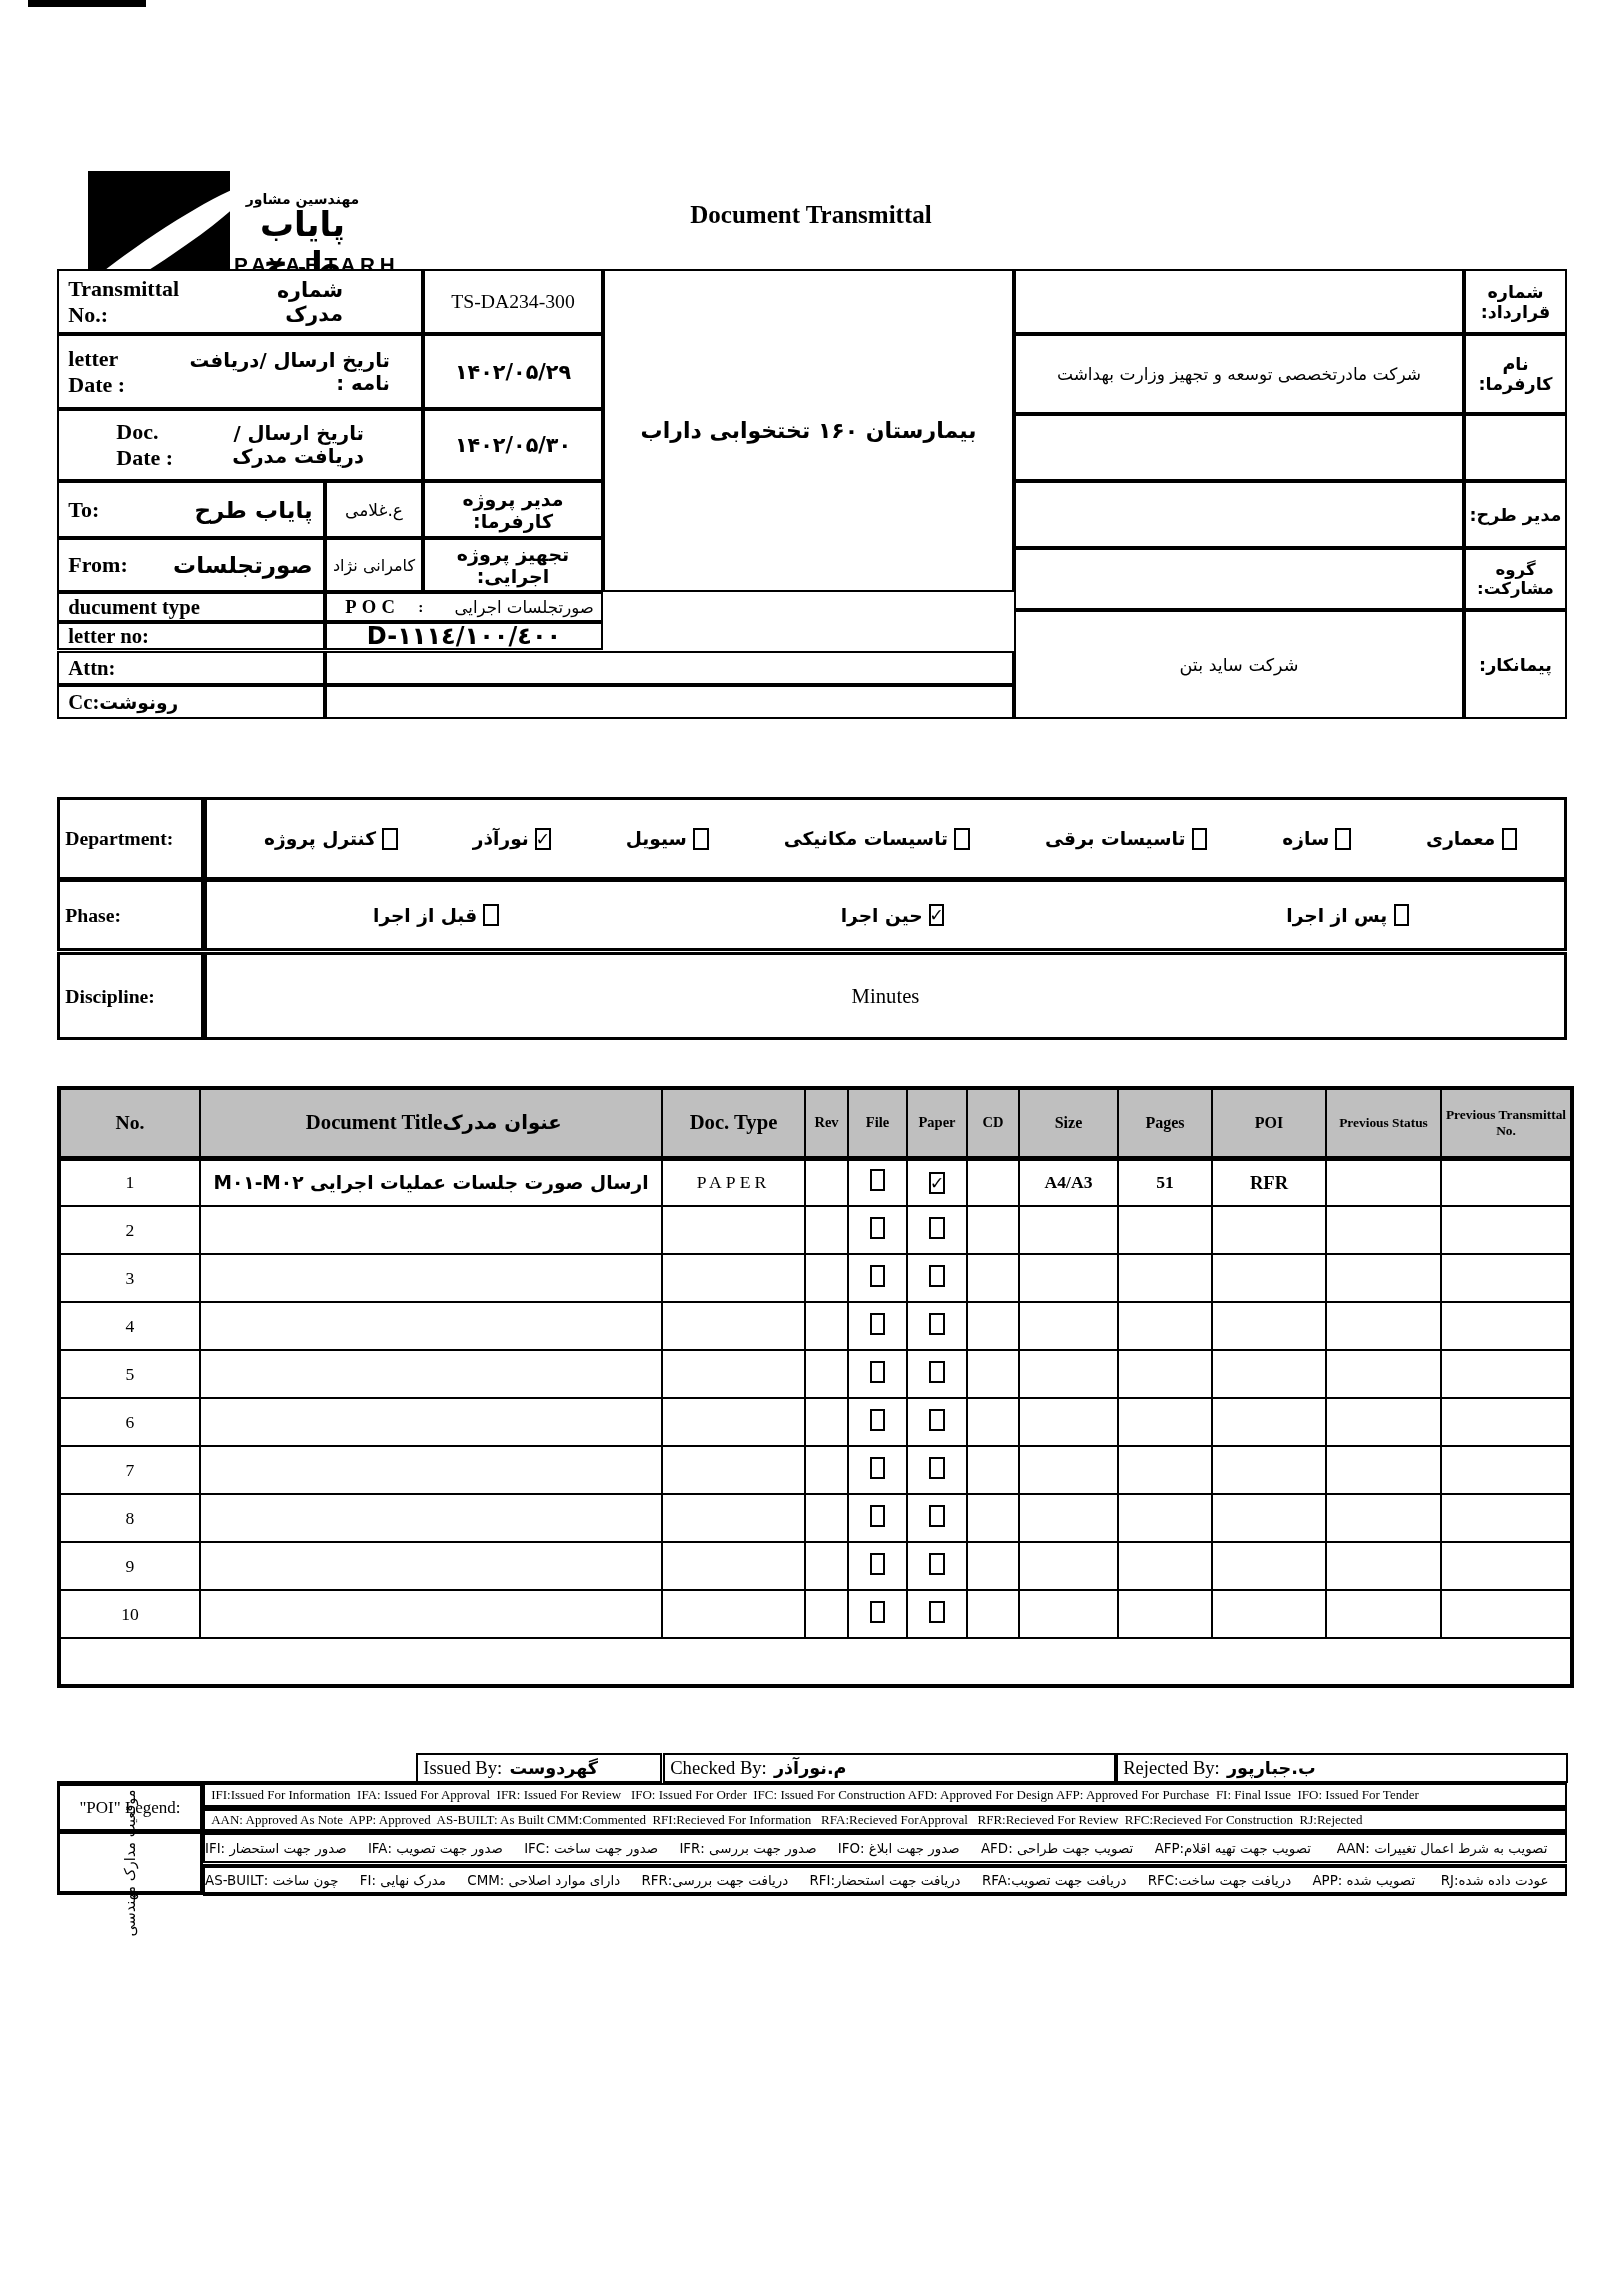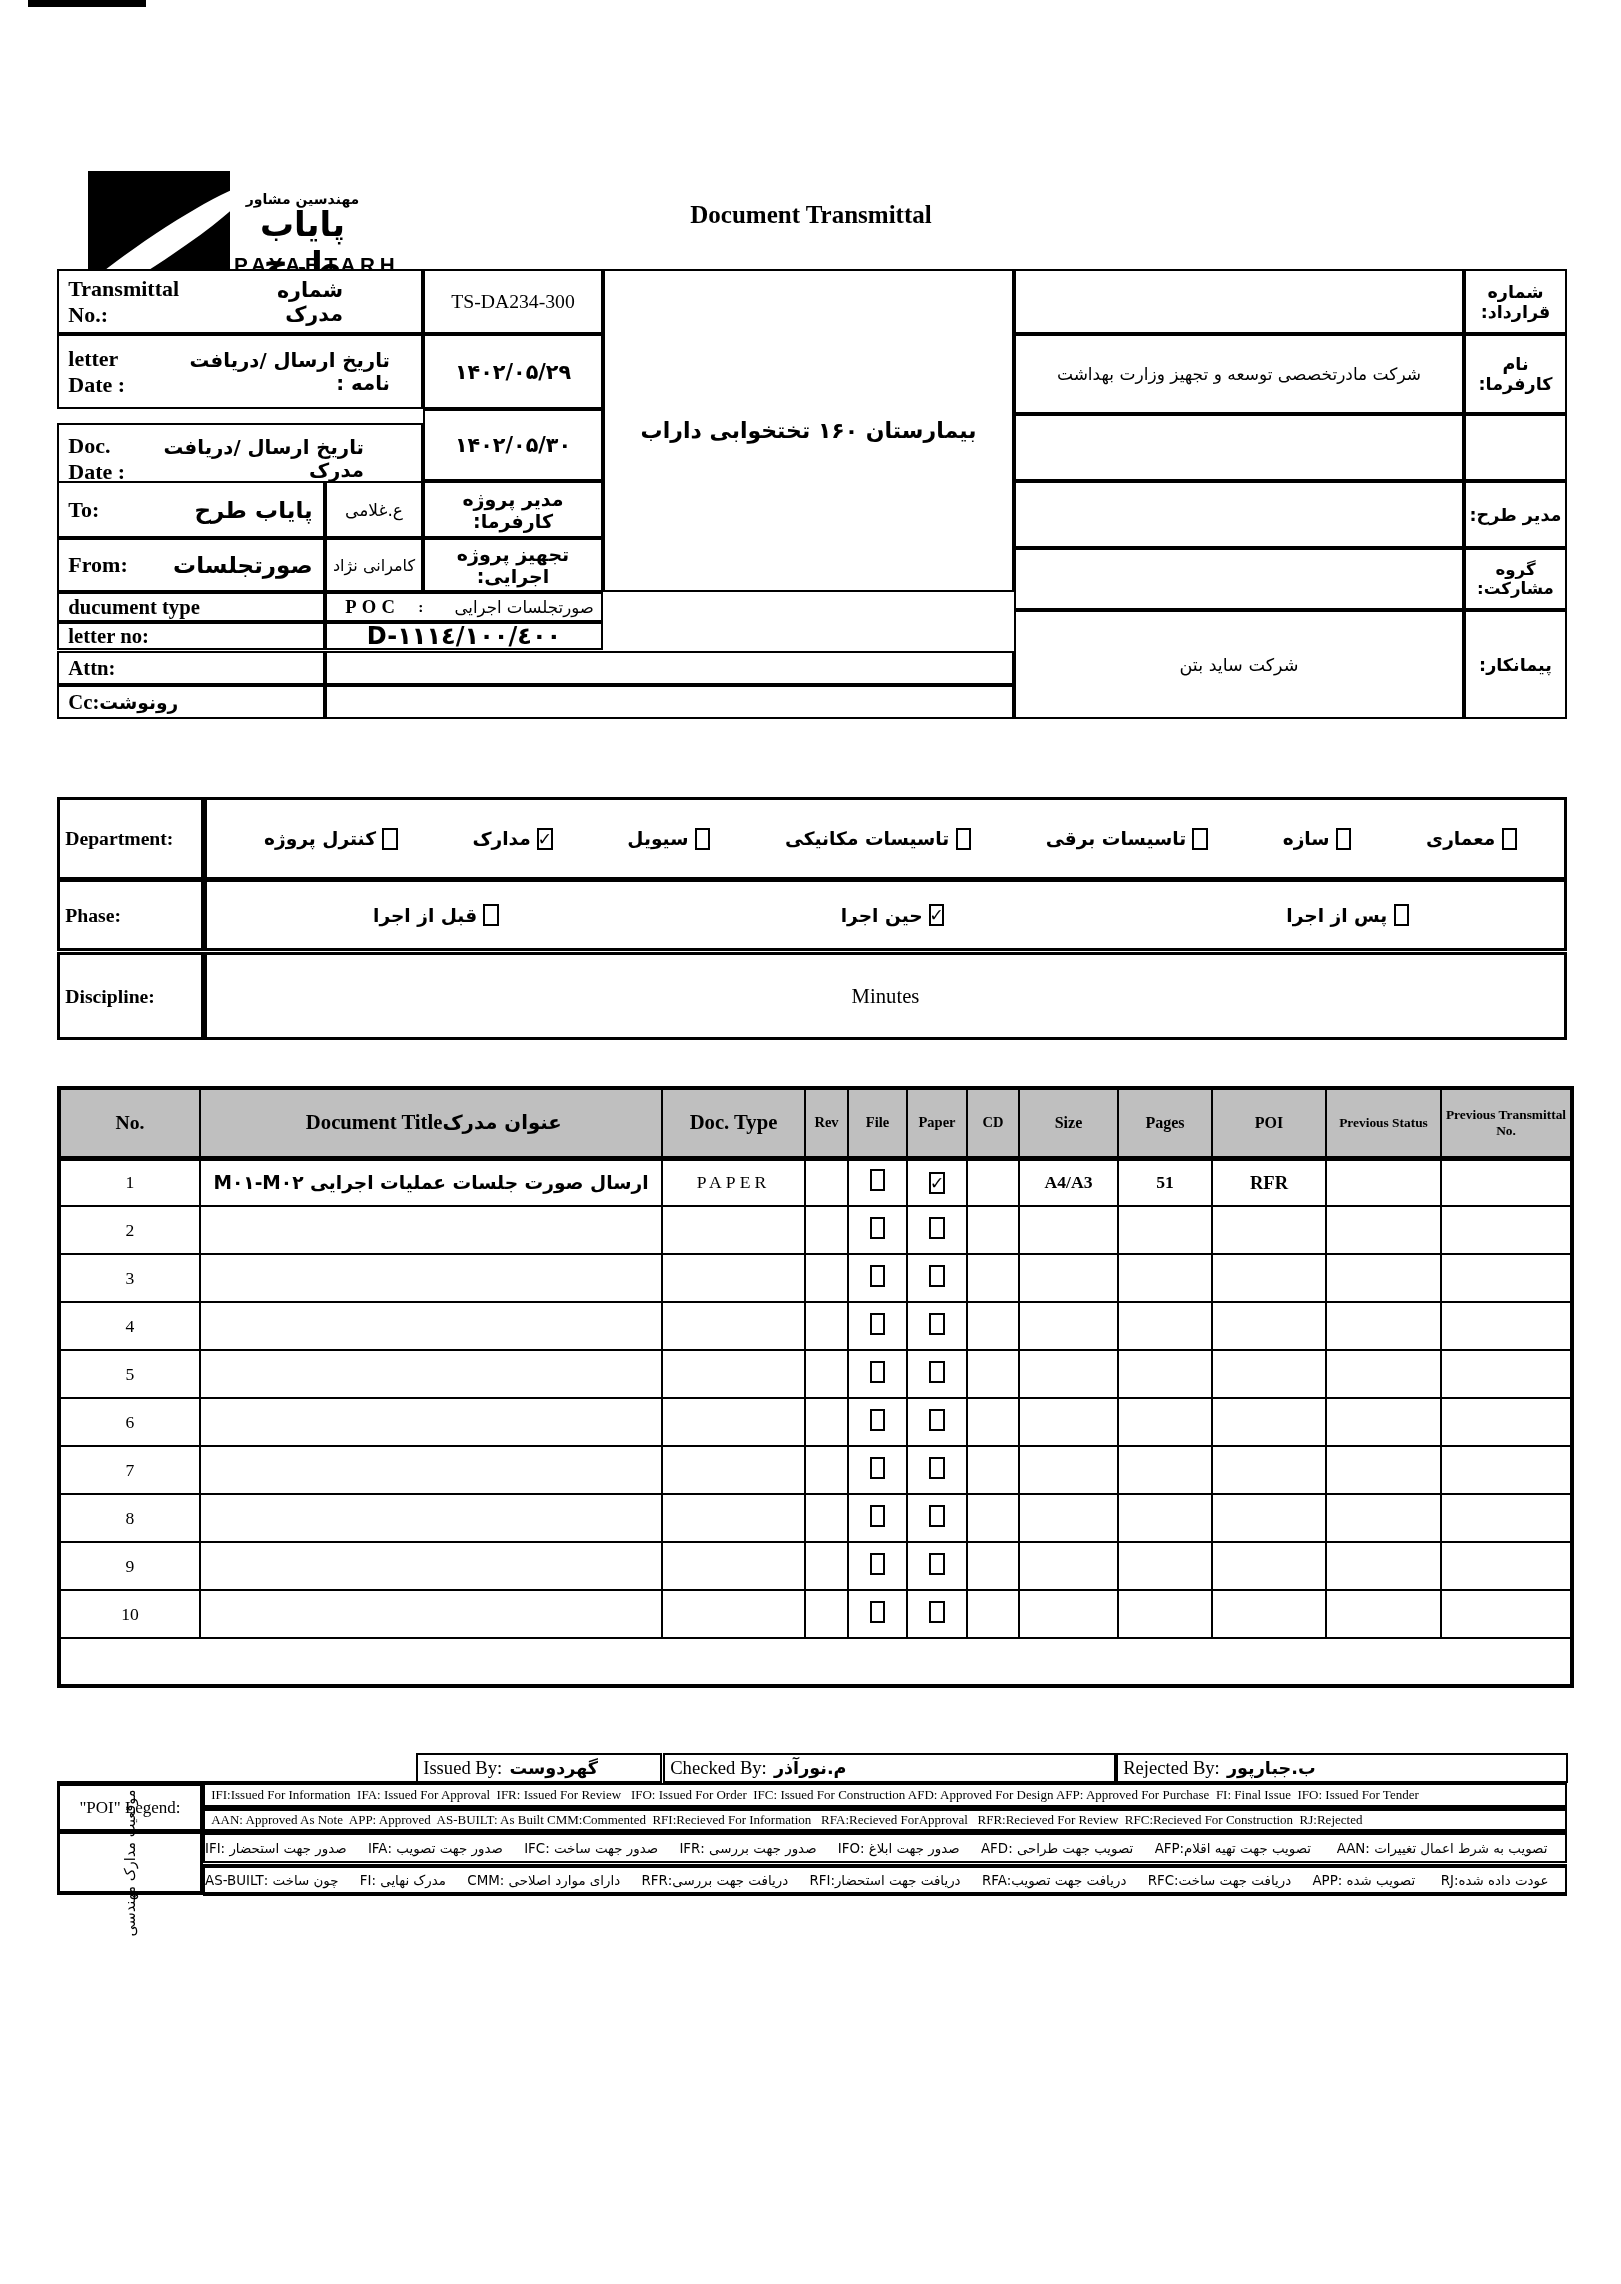"Doc. Date :" div.cell { padding-left: none -> 48px; top: 423px -> 409px }
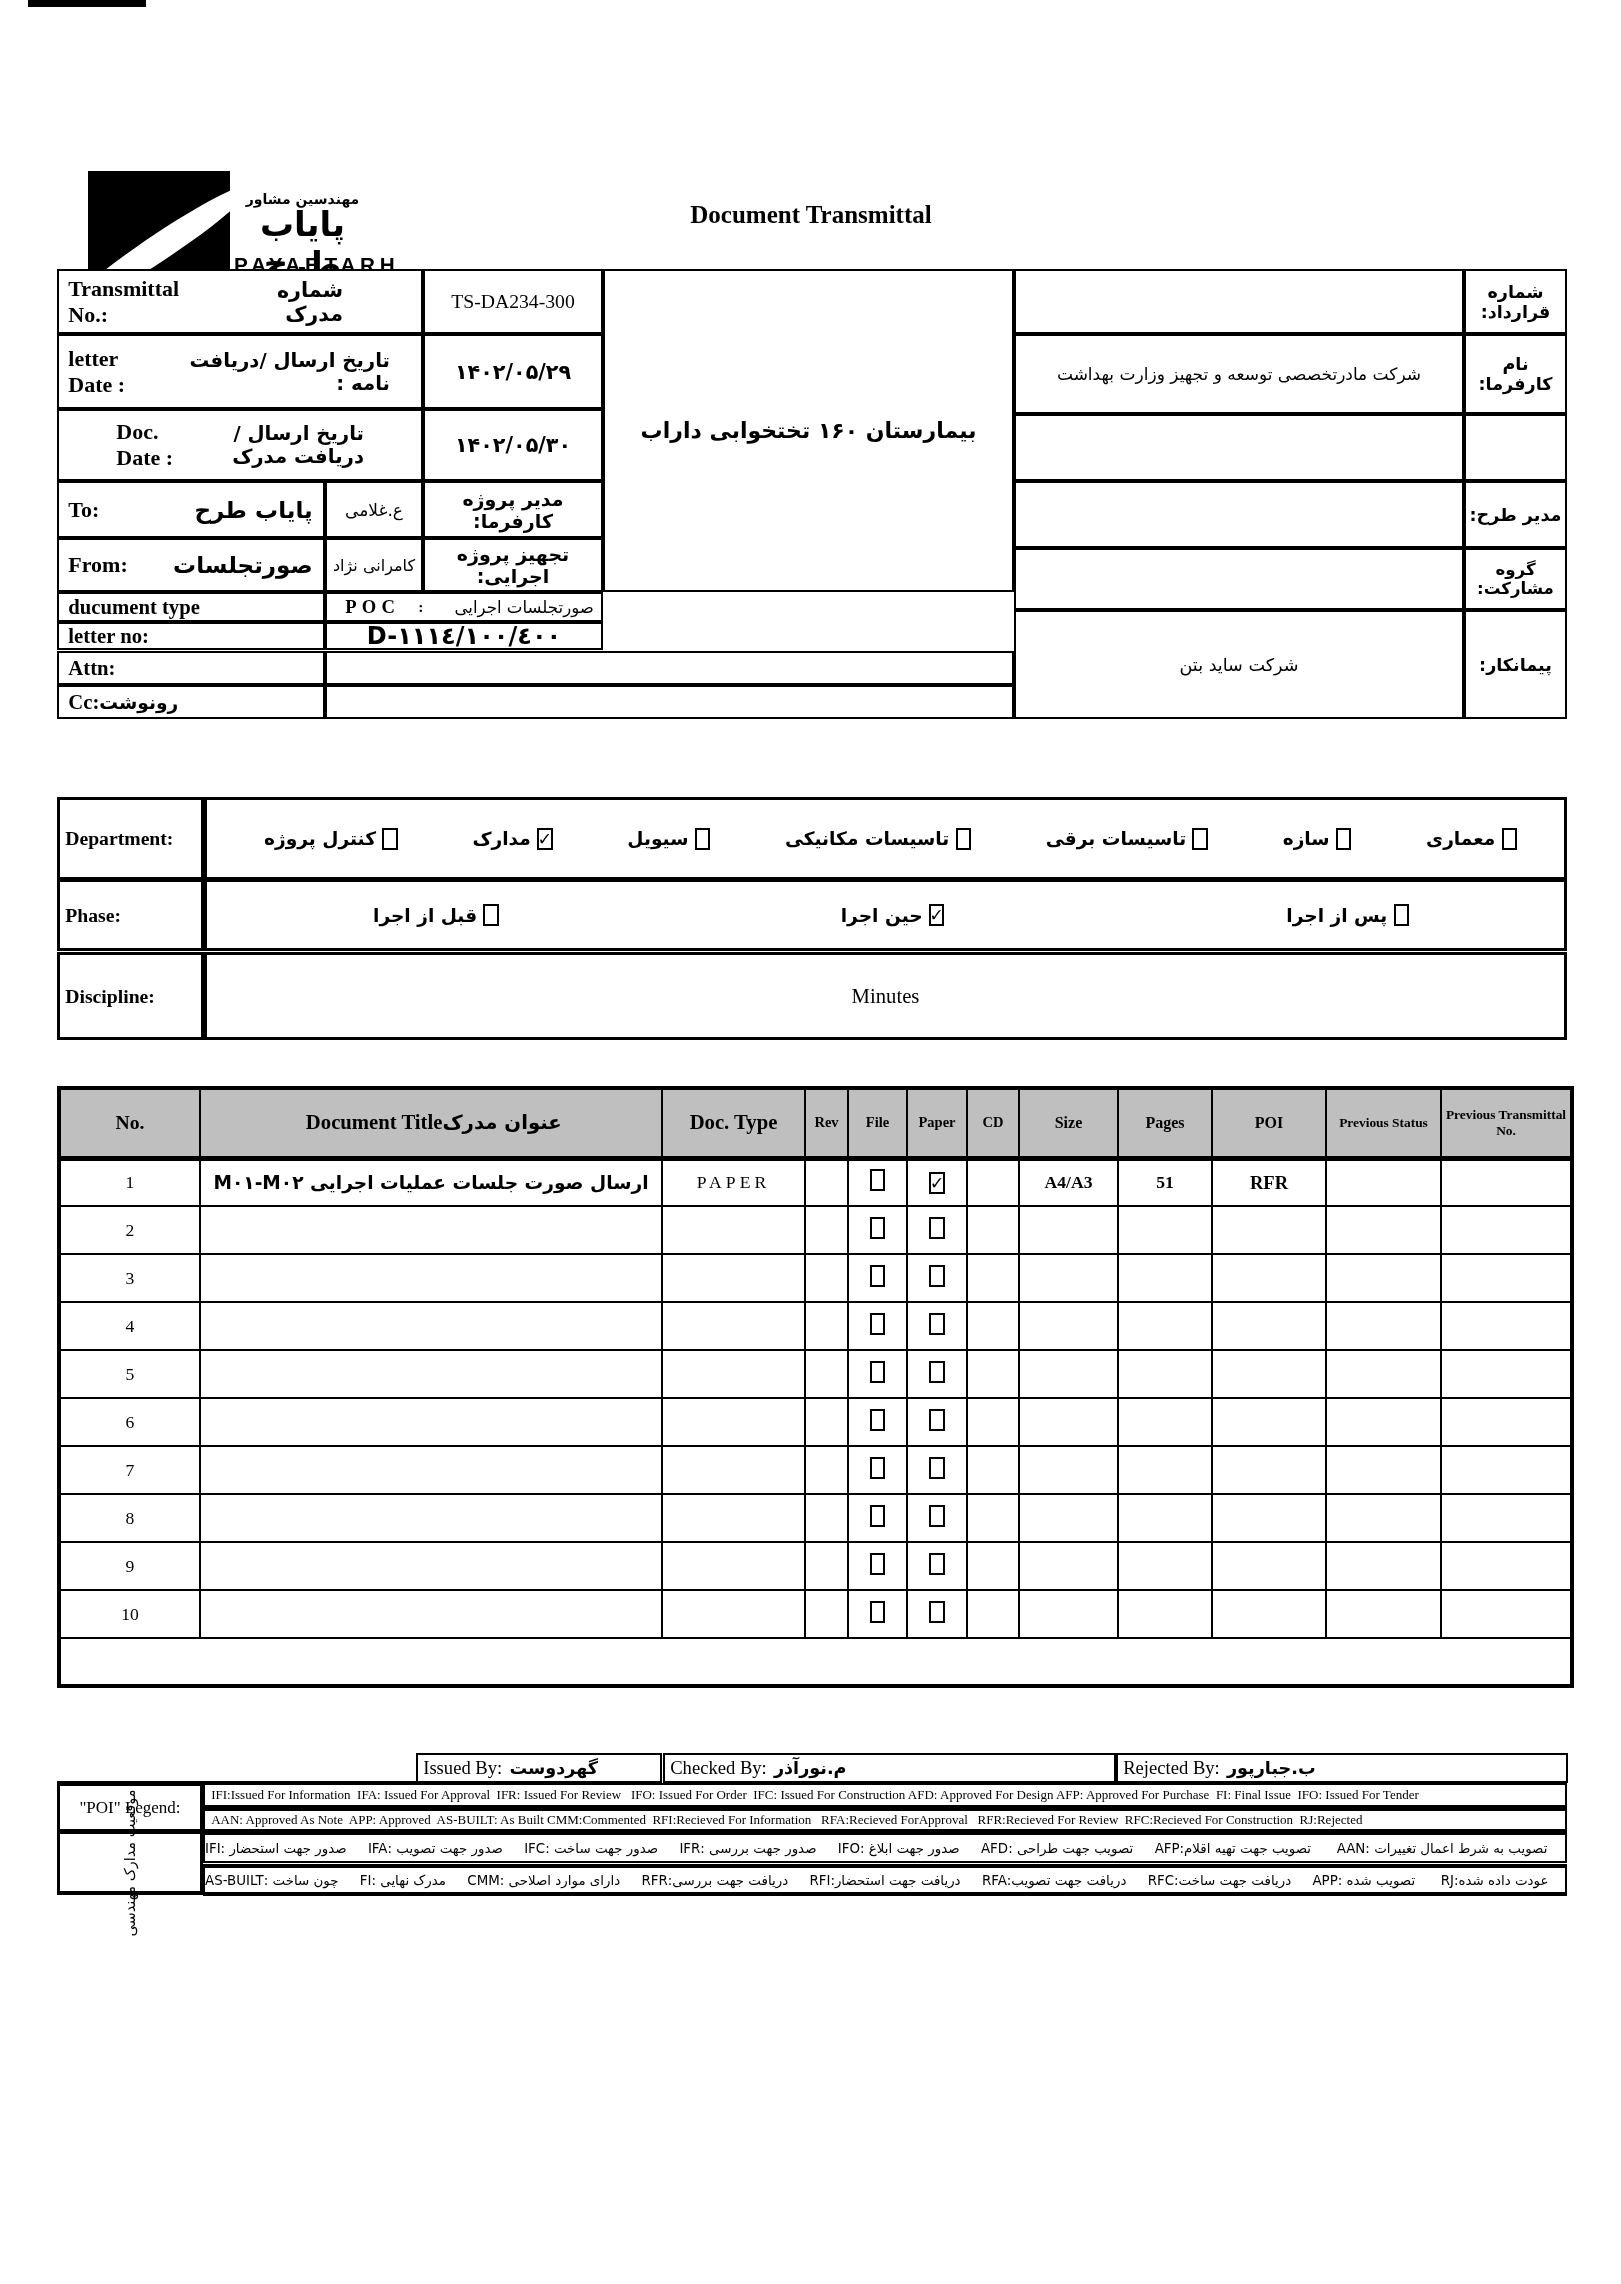"مدارک" span.fa { text: مدارک -> نورآذر }
